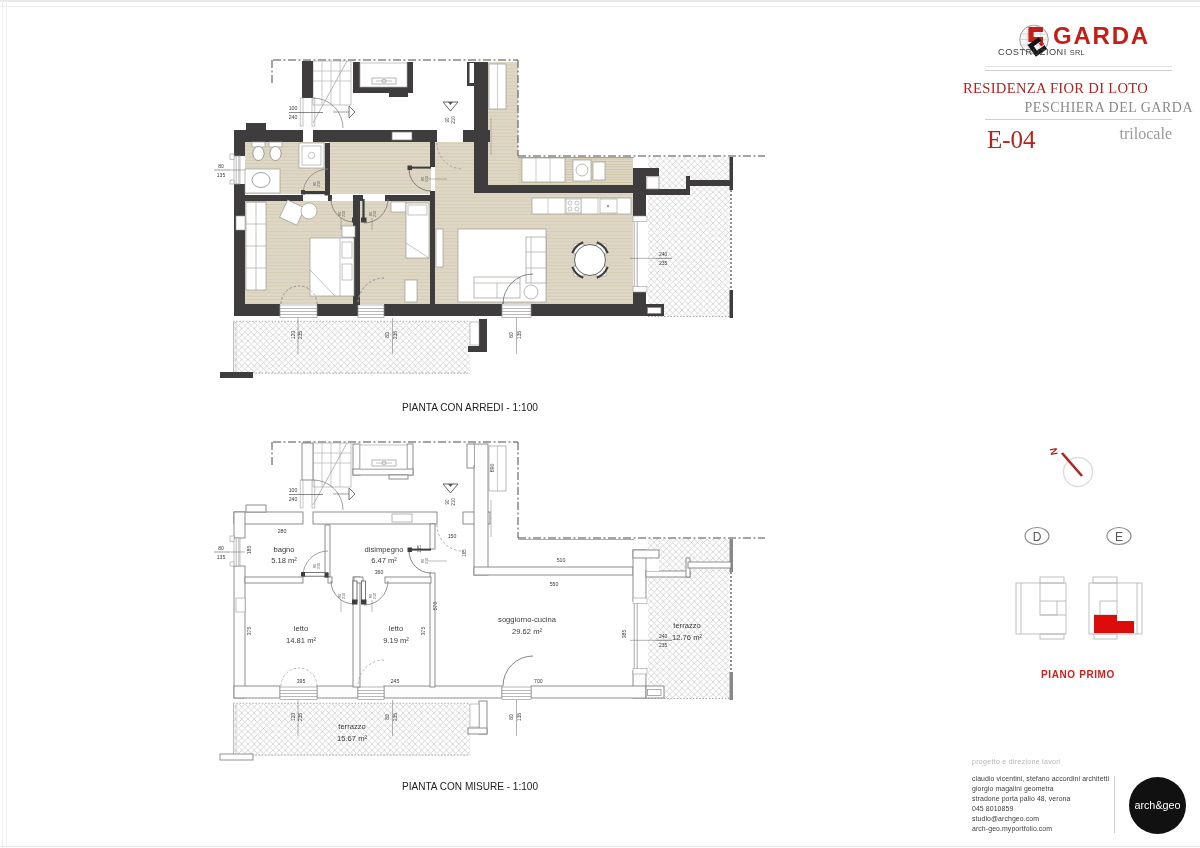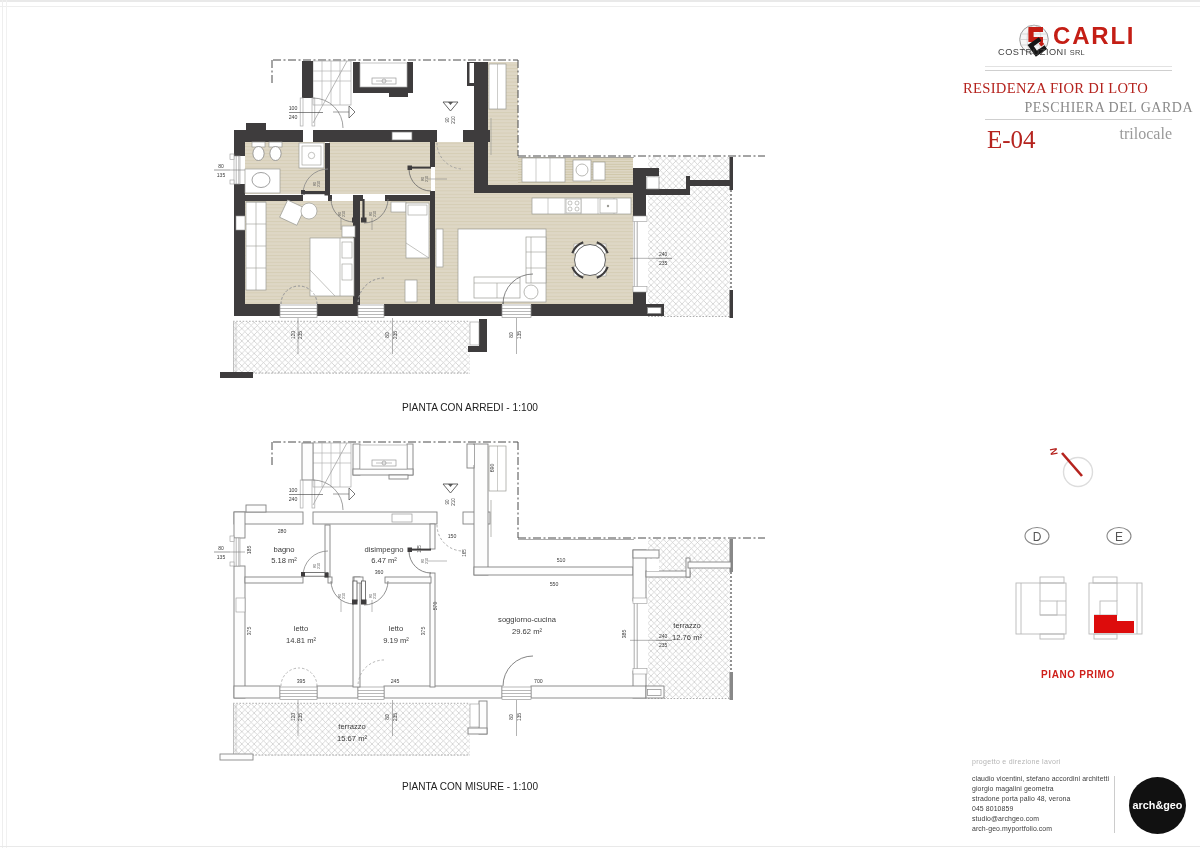"CARLI" div.abs { text: CARLI -> GARDA }
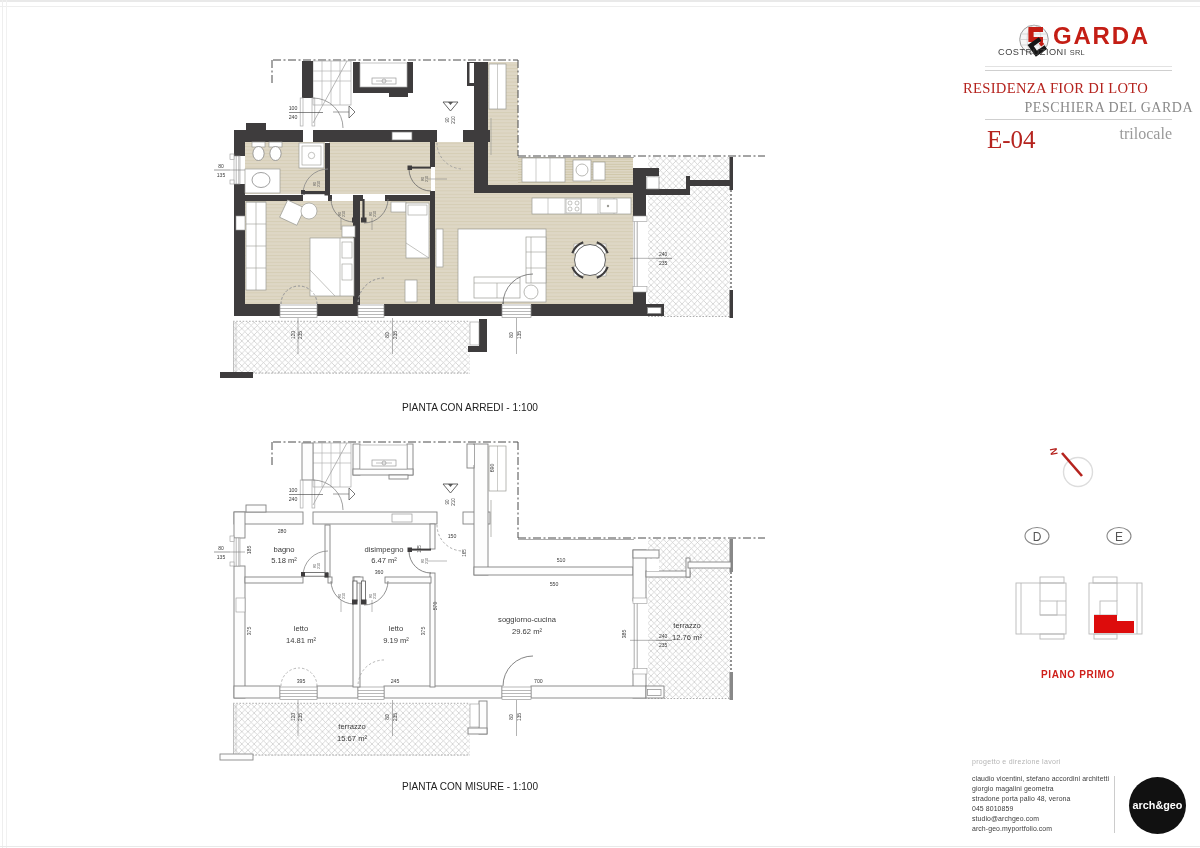"arch&geo" div.abs { font-weight: bold -> normal }
